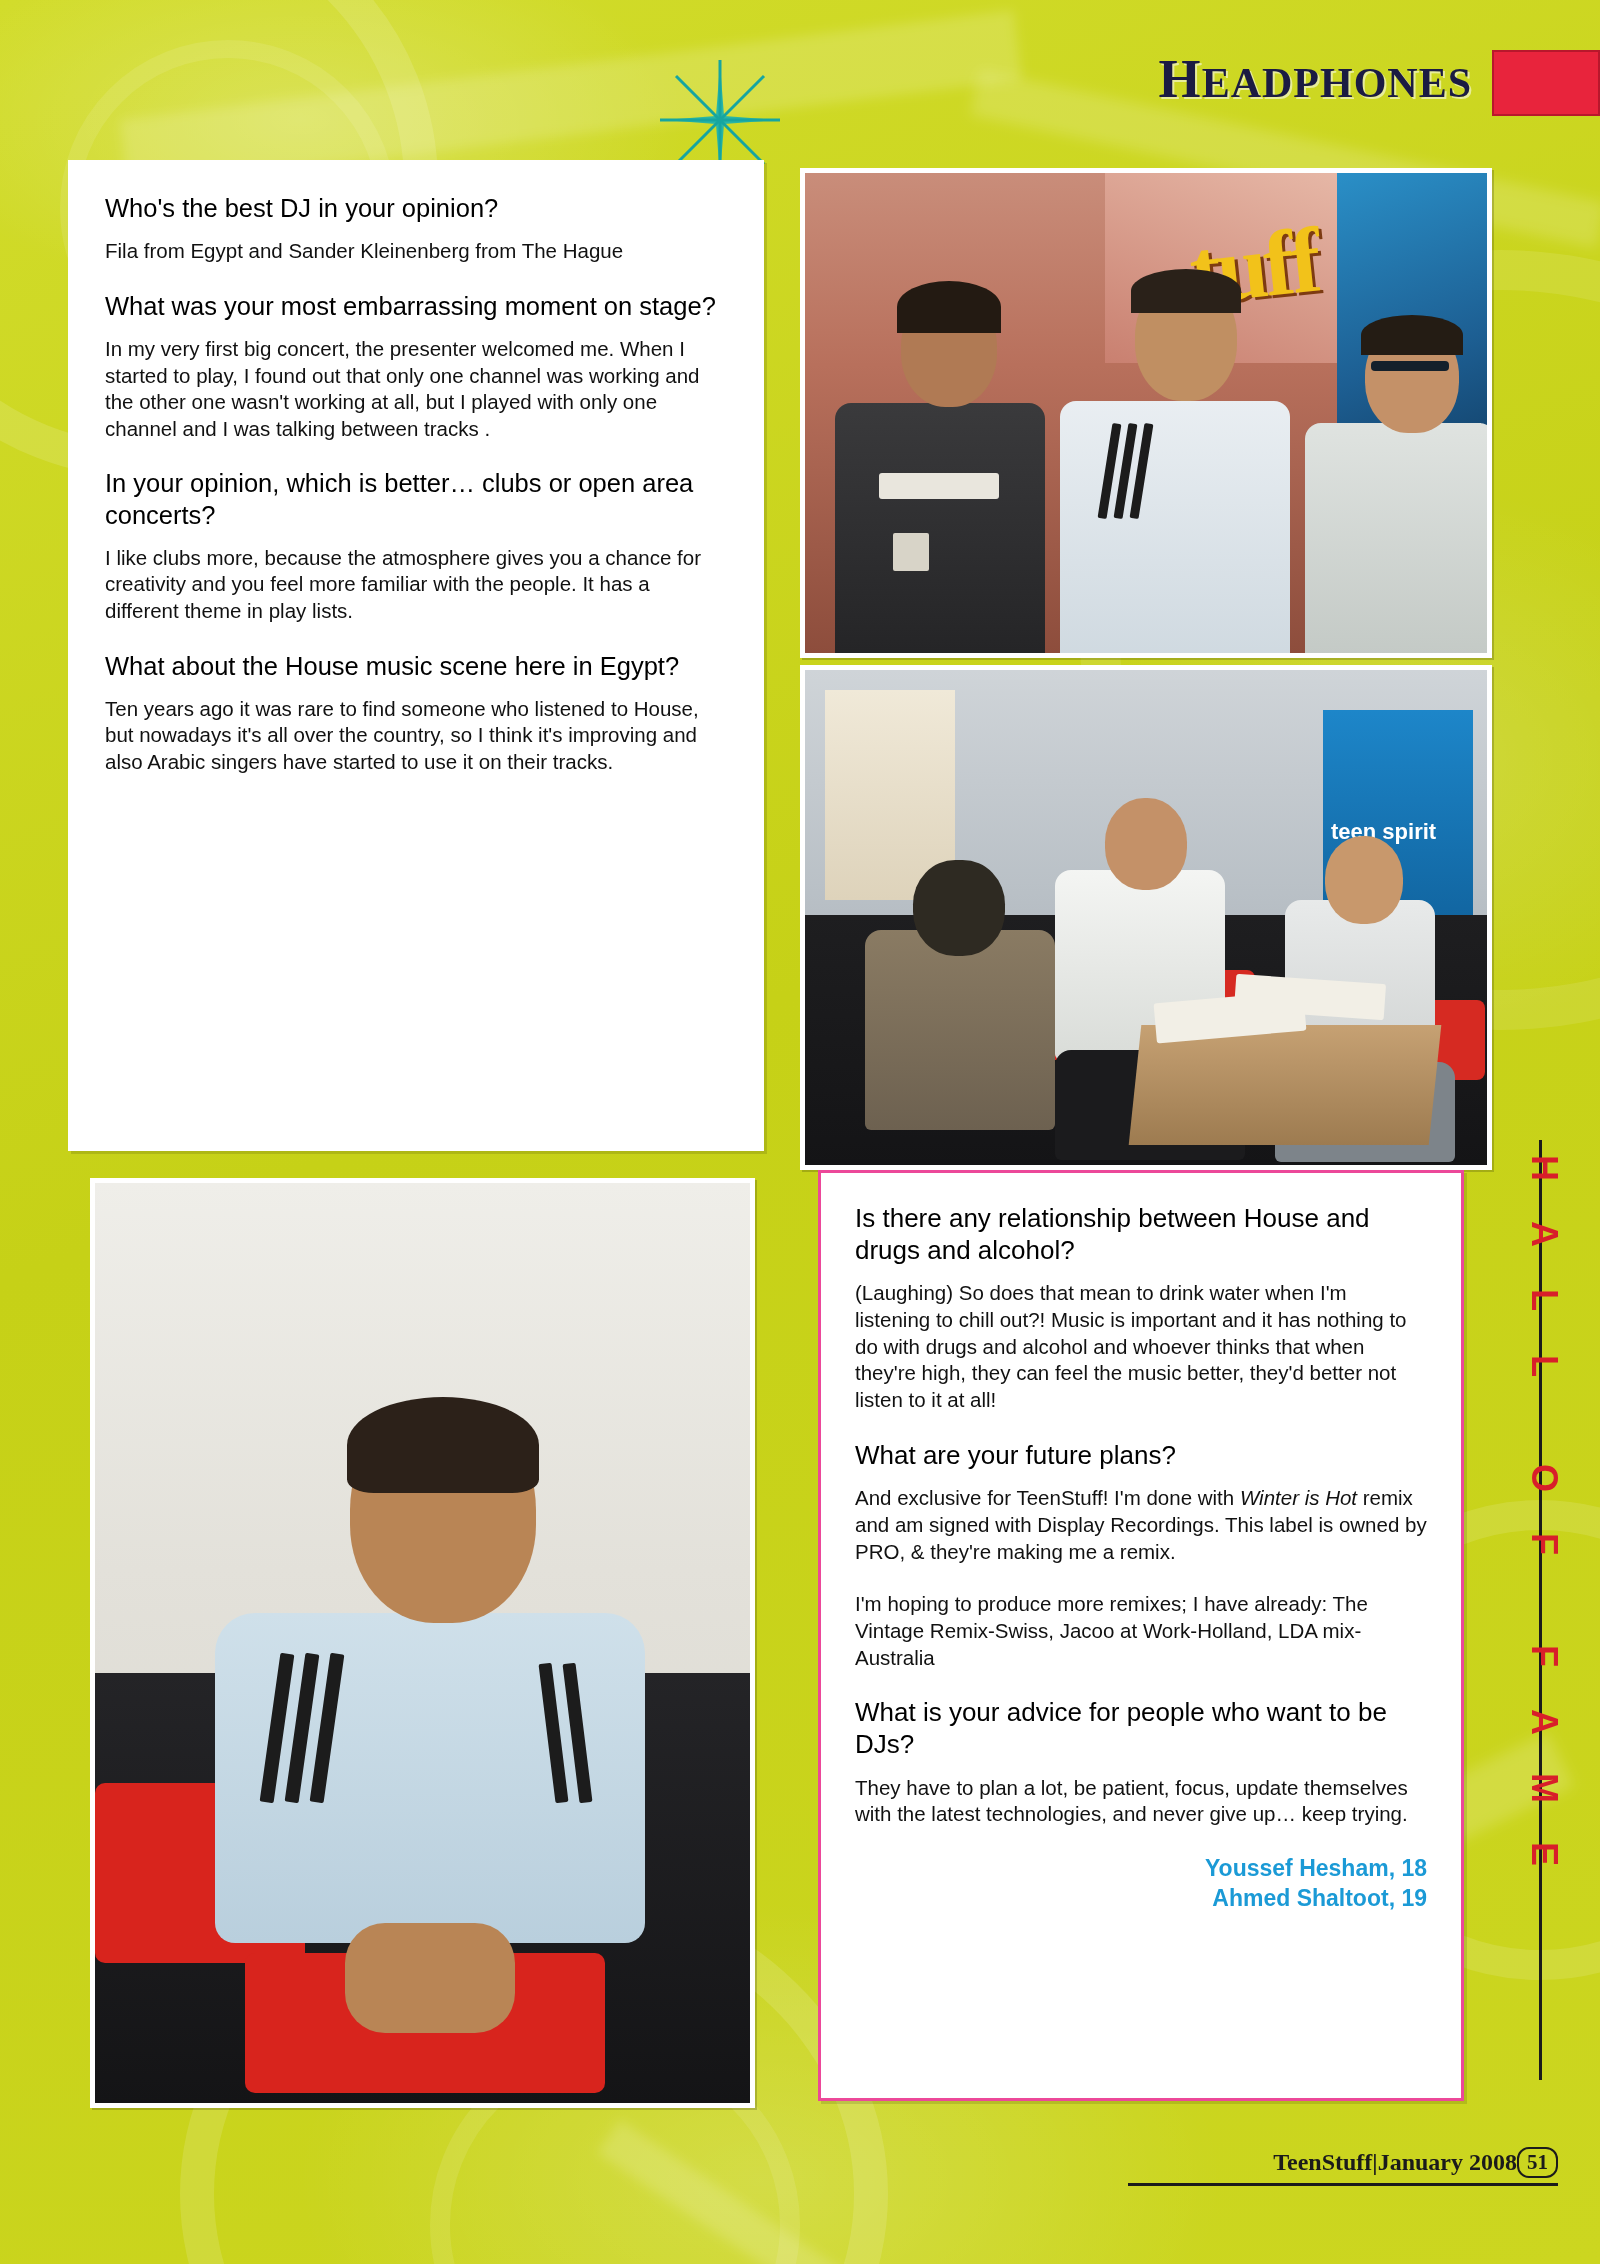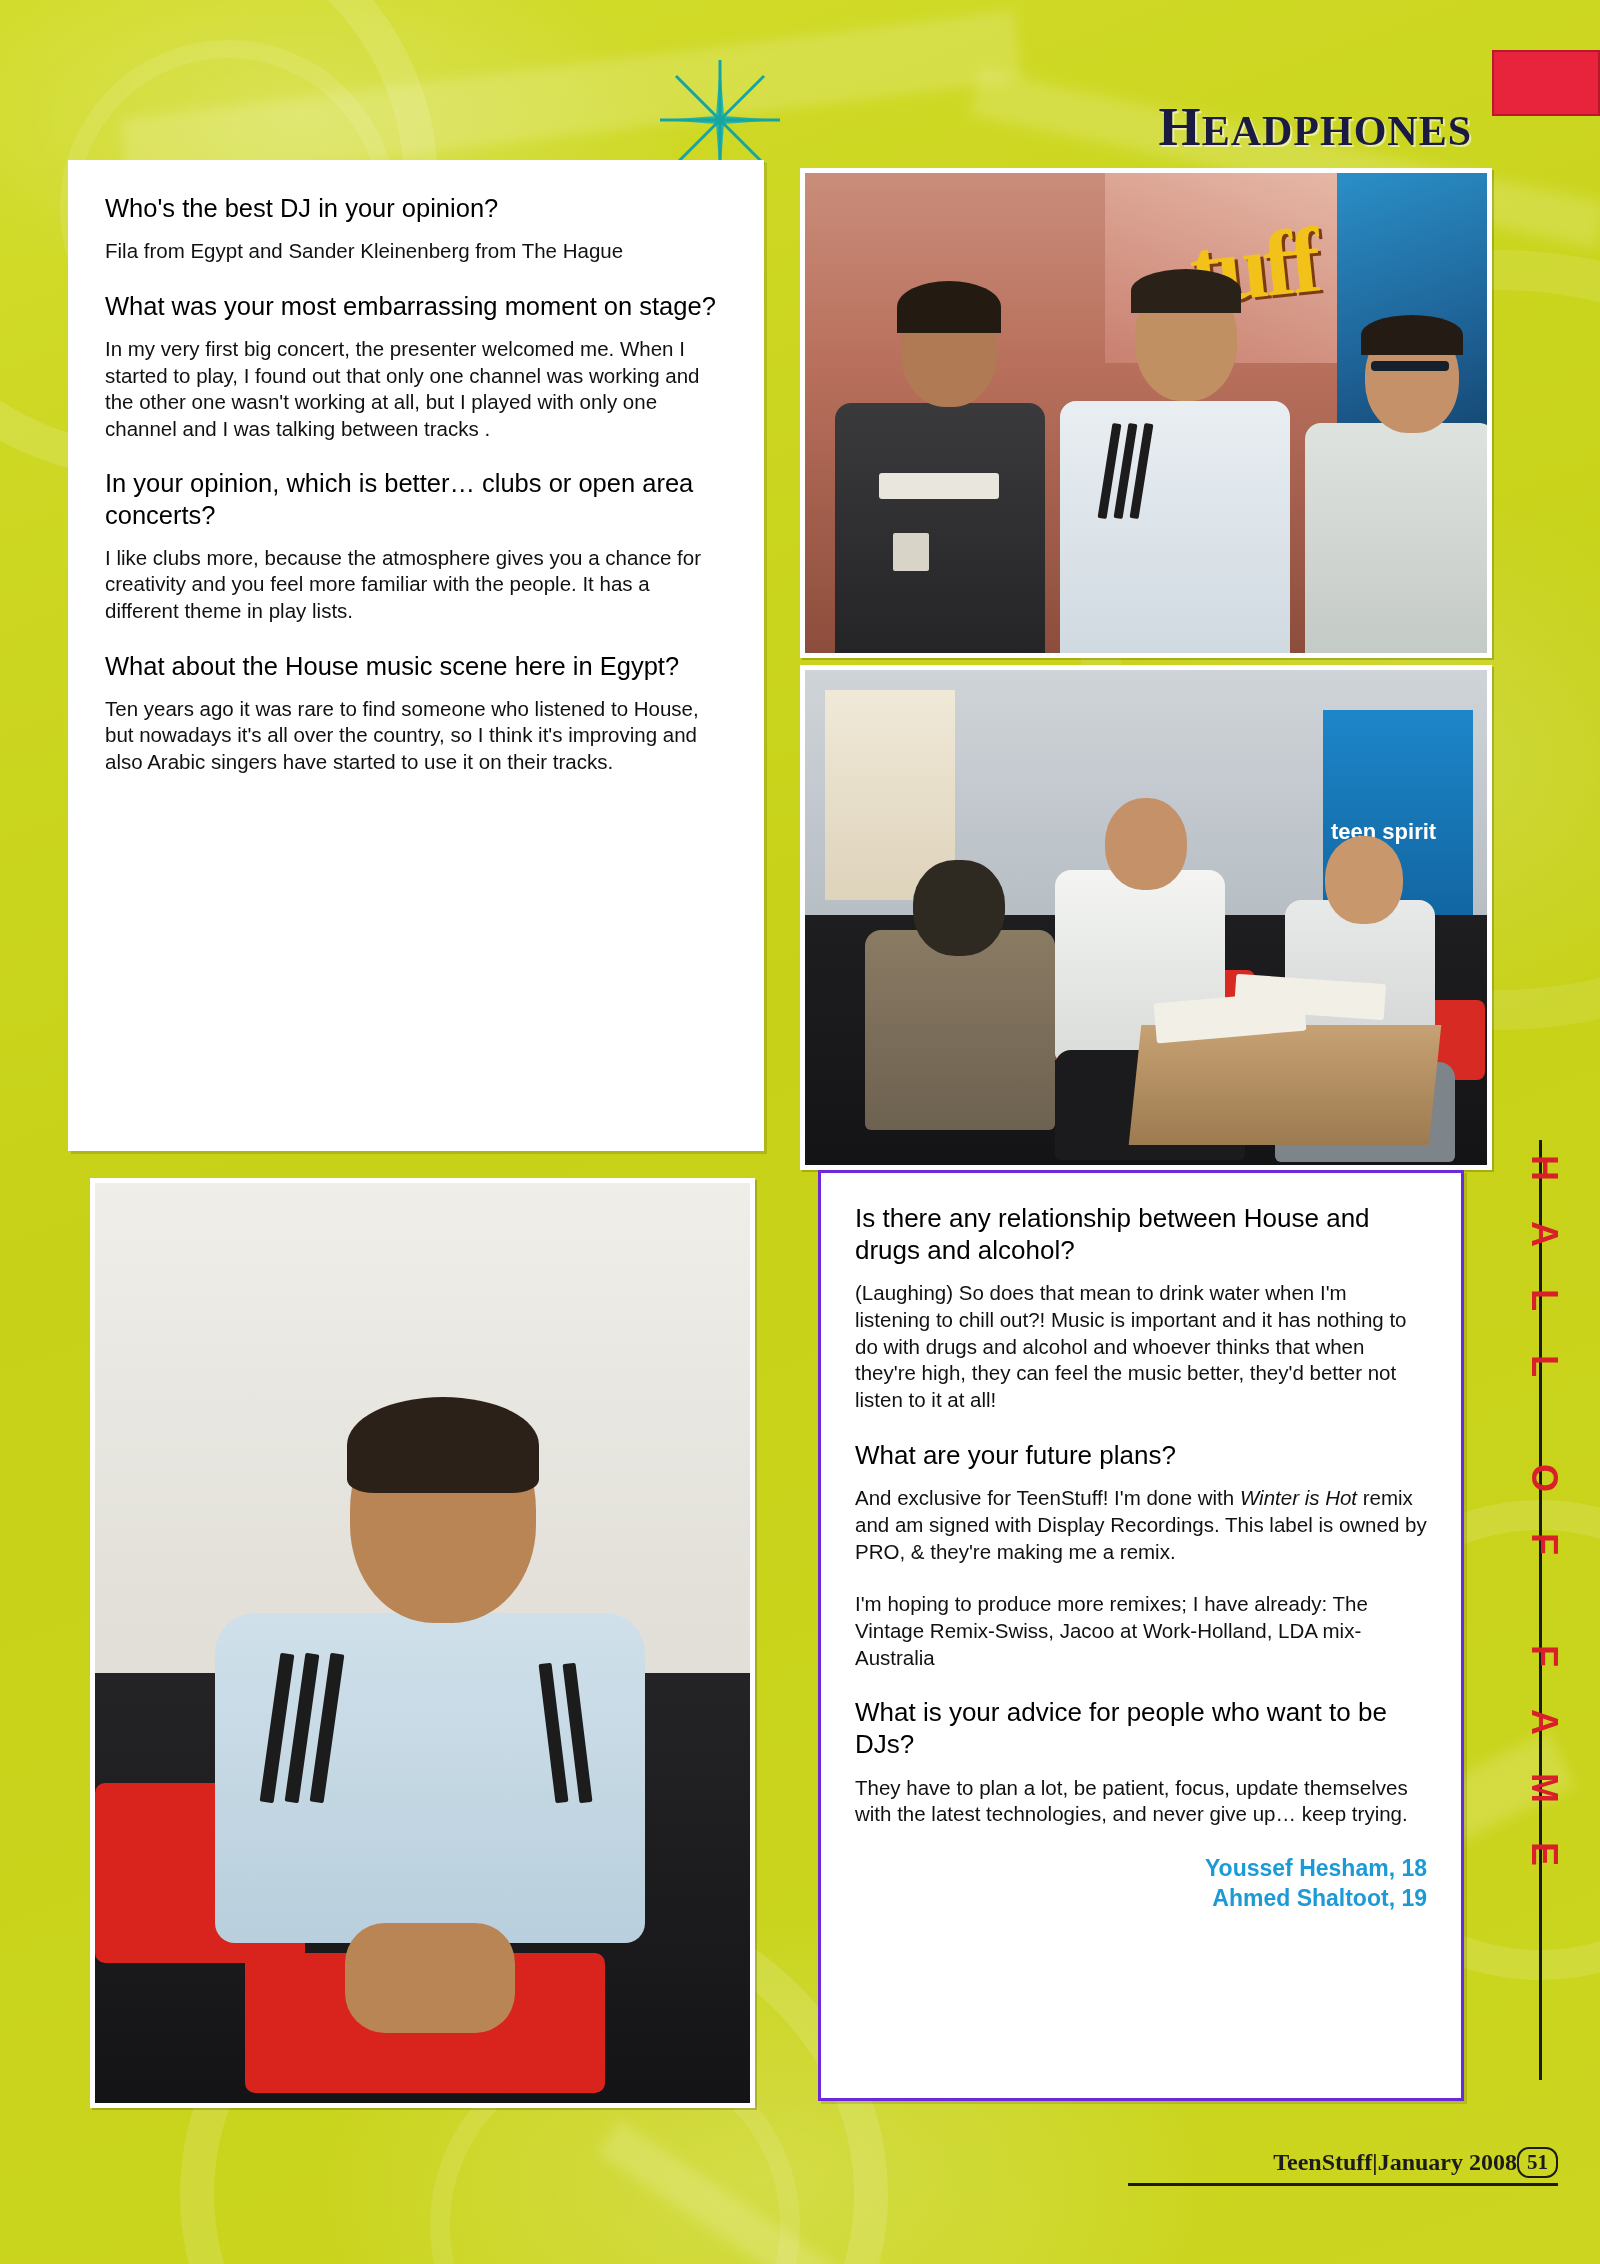"HEADPHONES" .head-title { margin-top: 48px -> none }
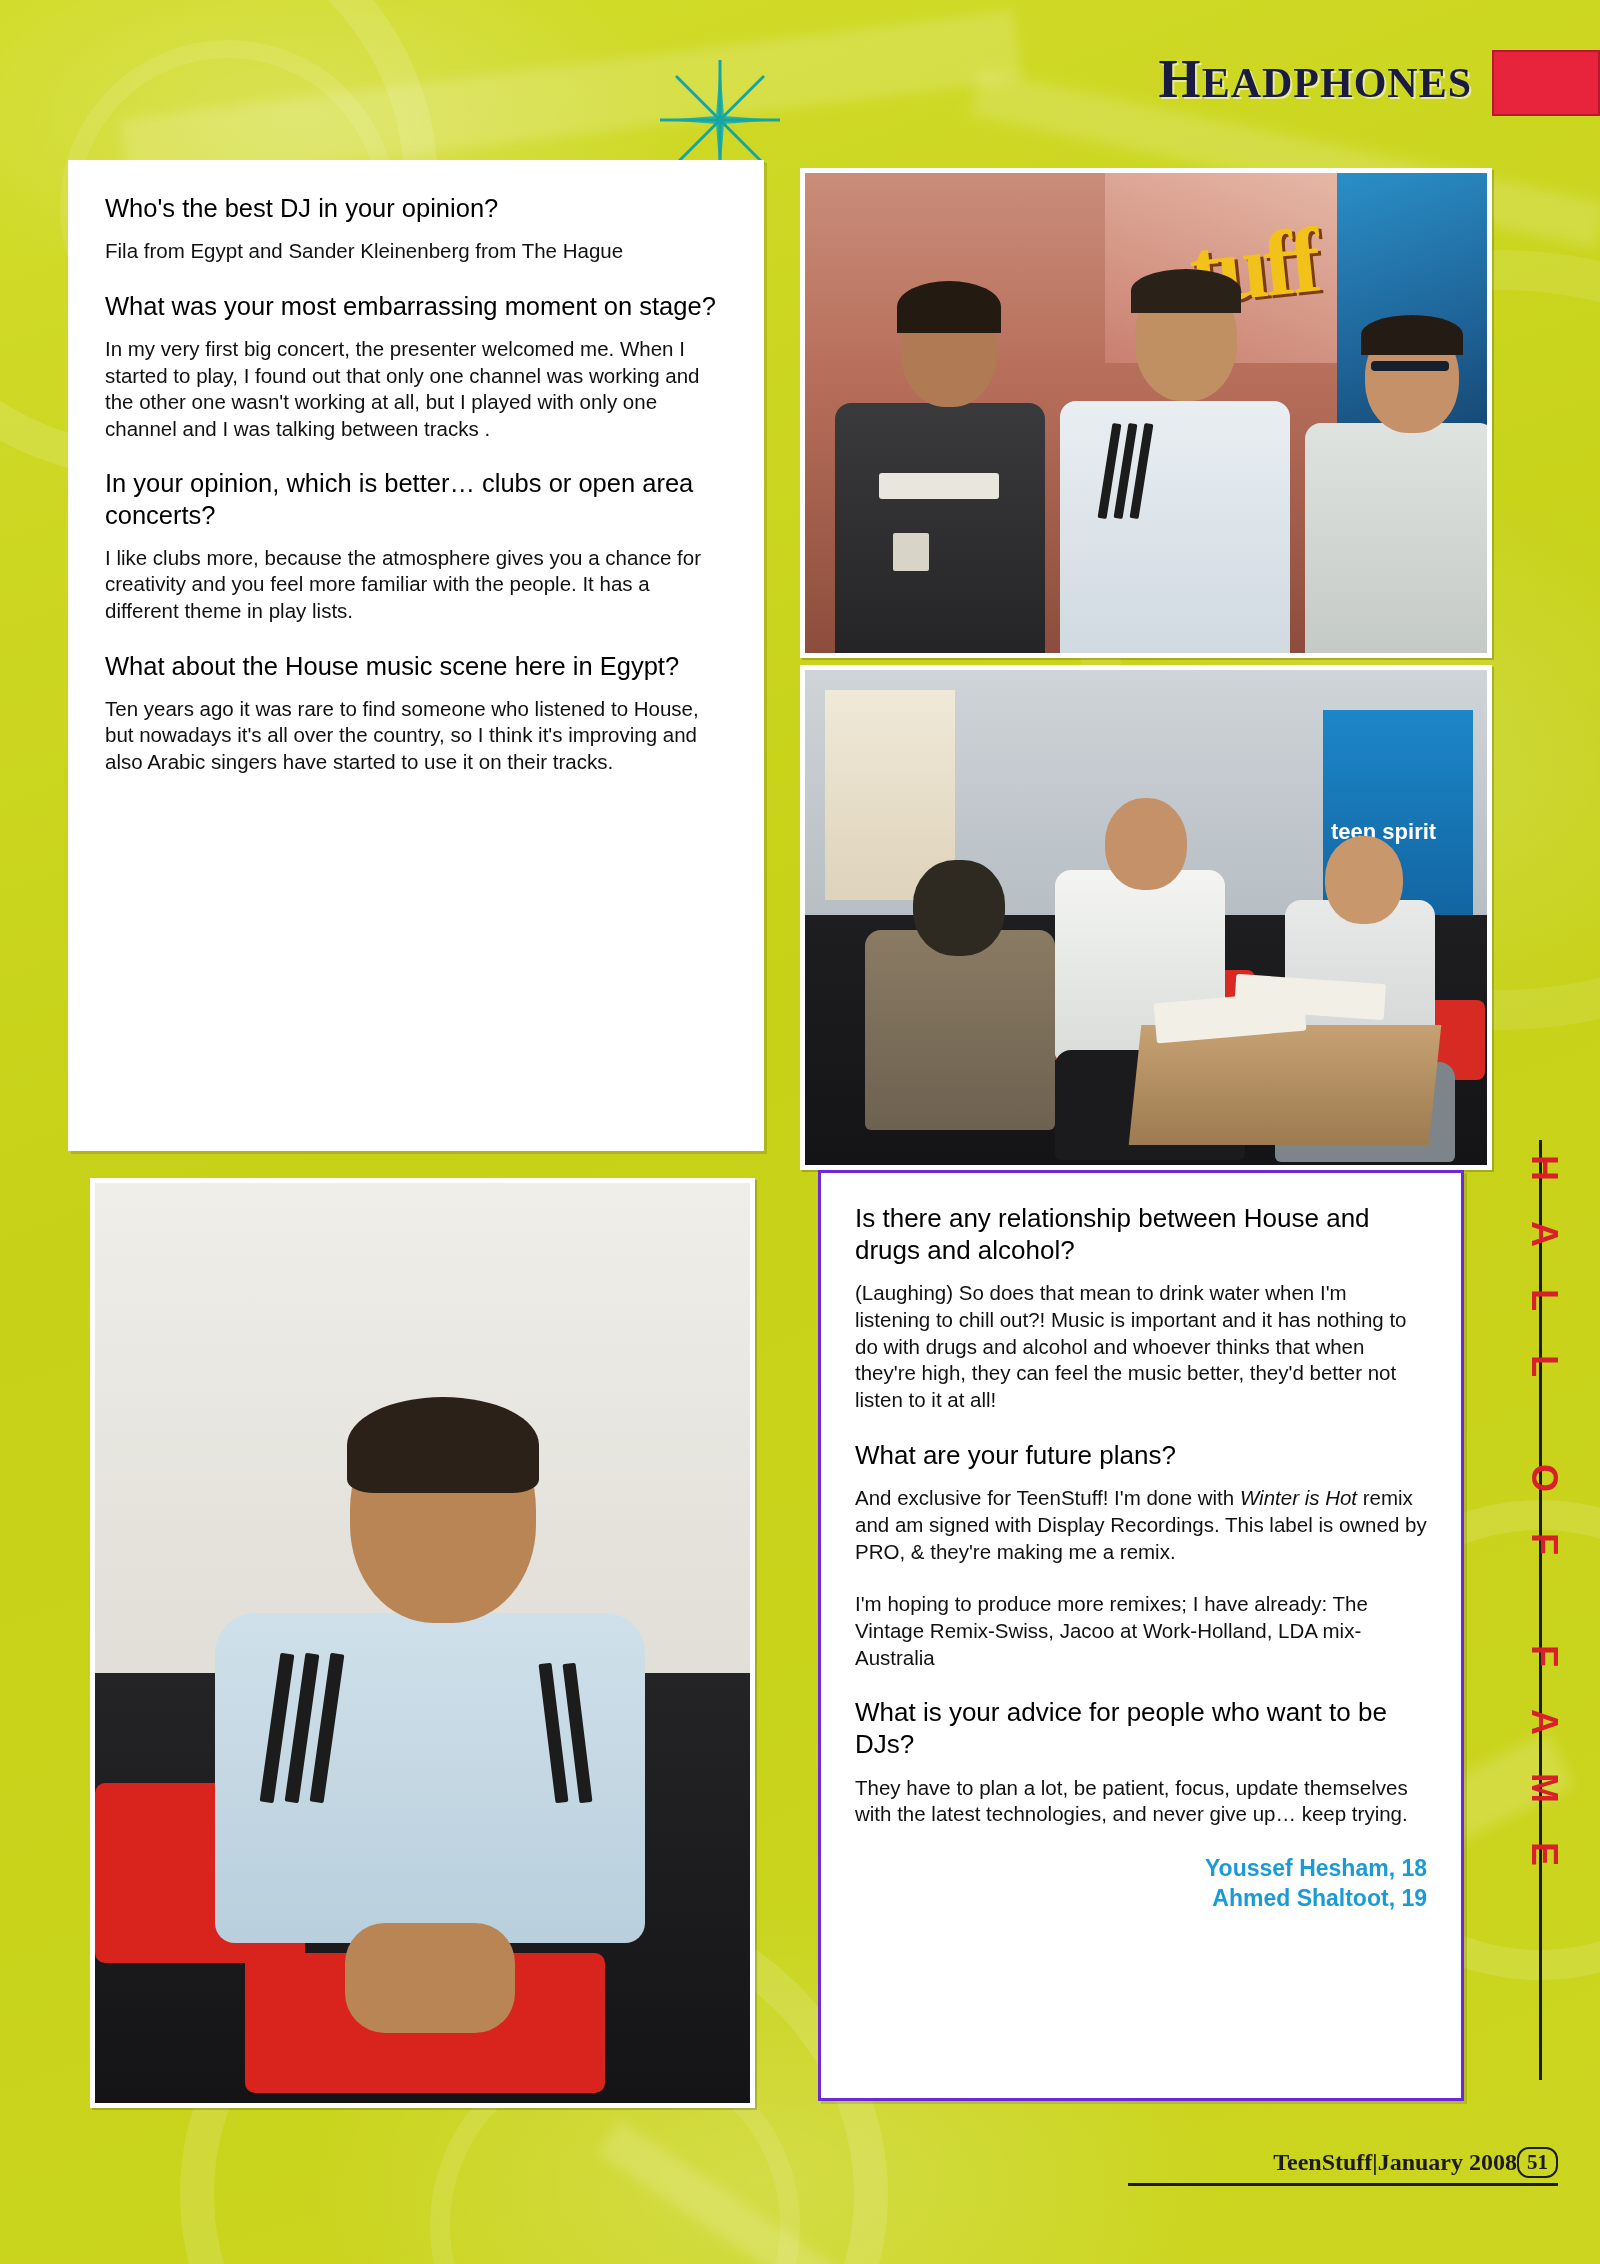"Is there any relationship between" #col-right-card { border: 3px solid #6d28d9 -> 3px solid #ec4899 }
